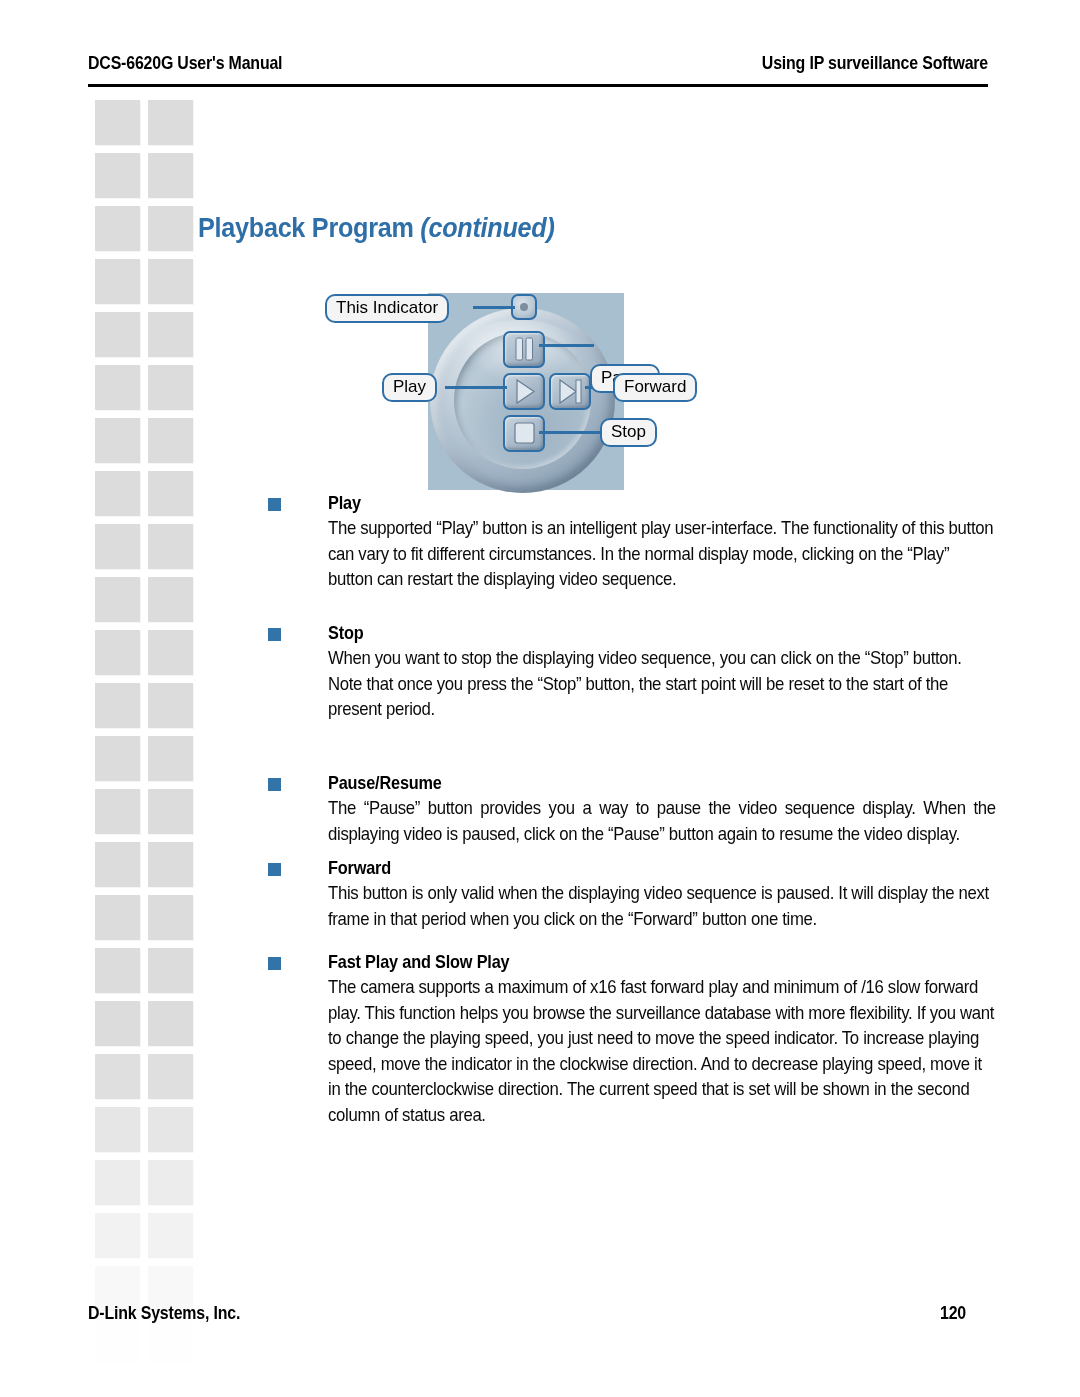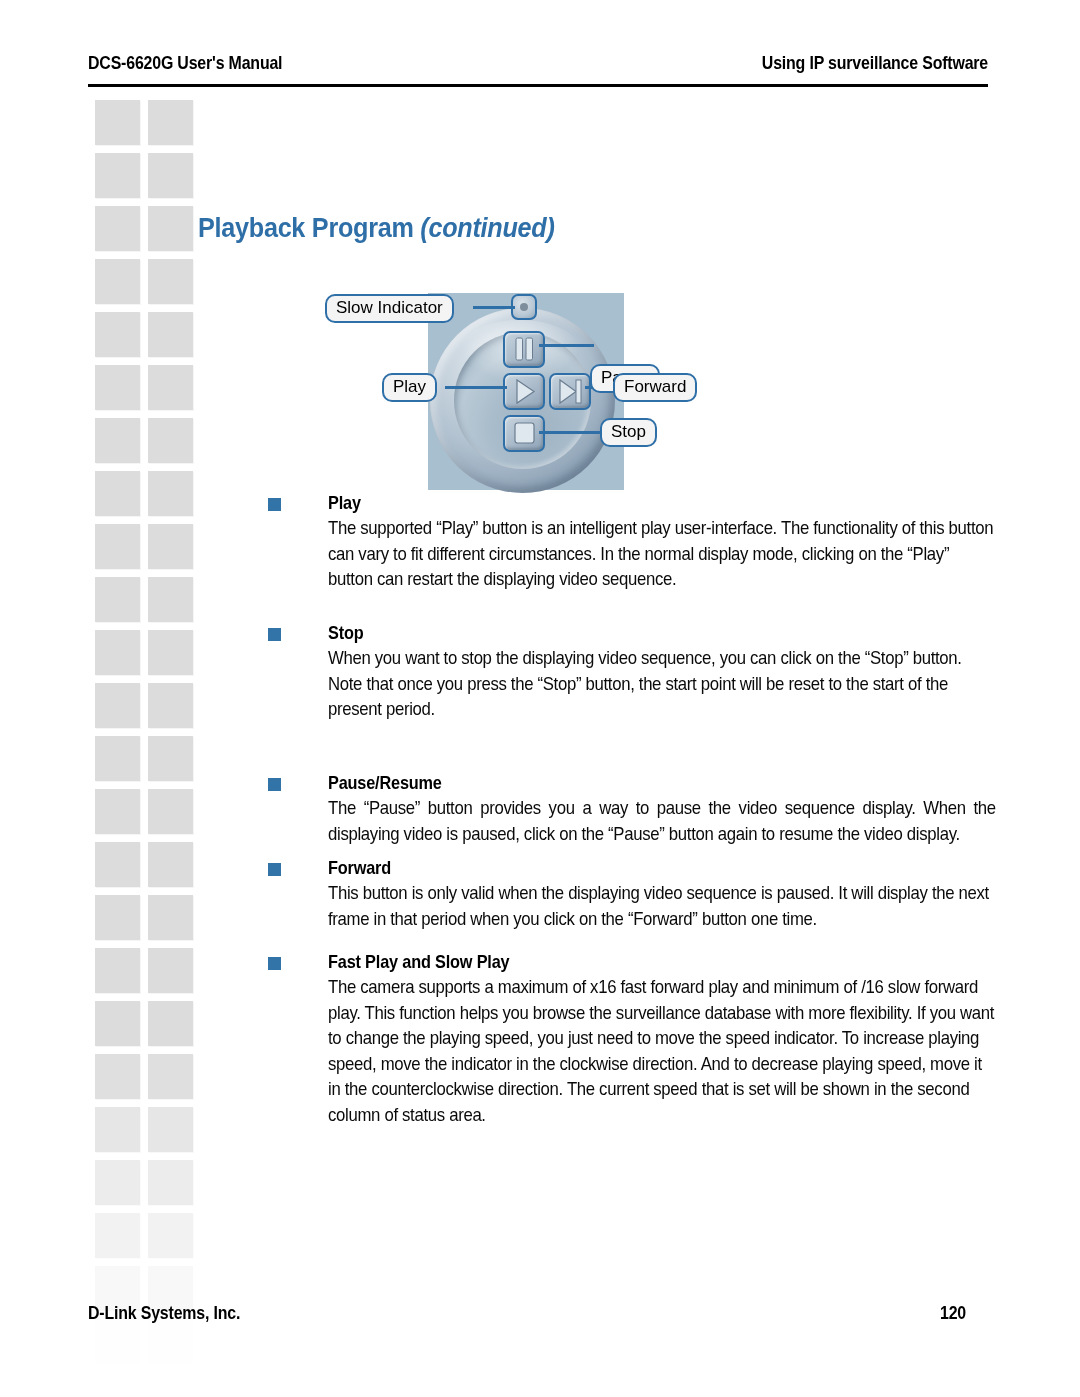"Slow Indicator" div.callout { text: Slow -> This }
